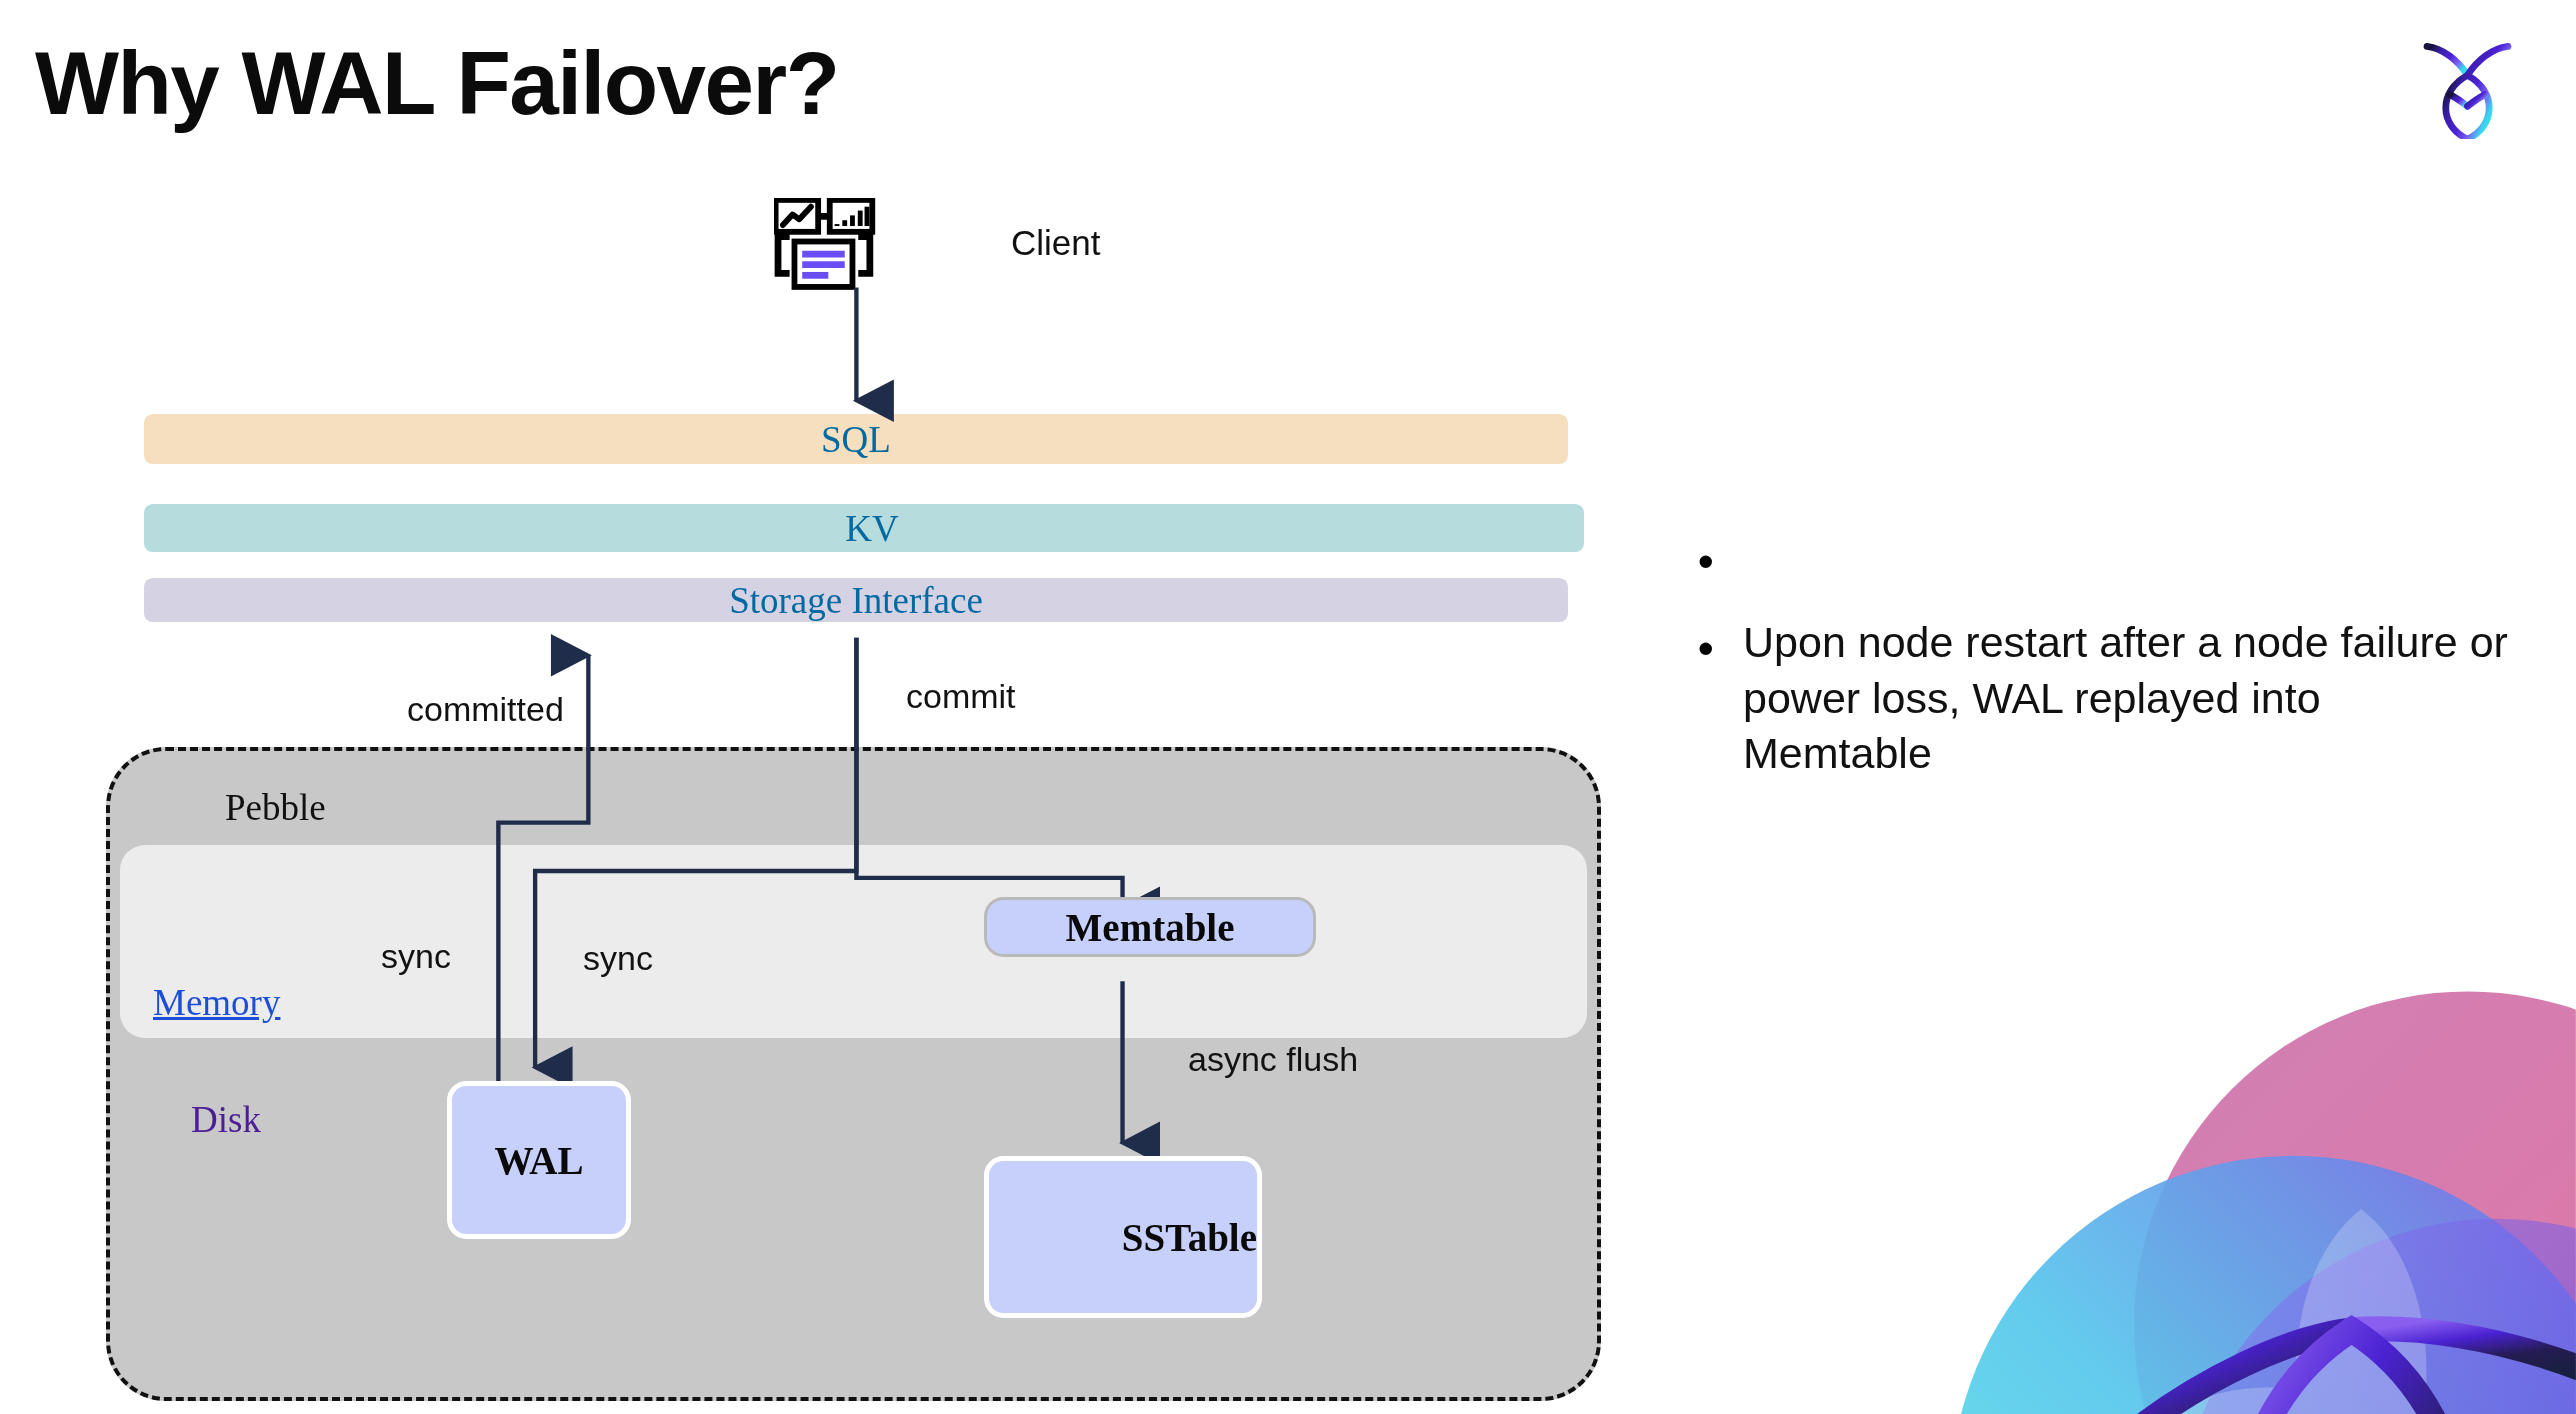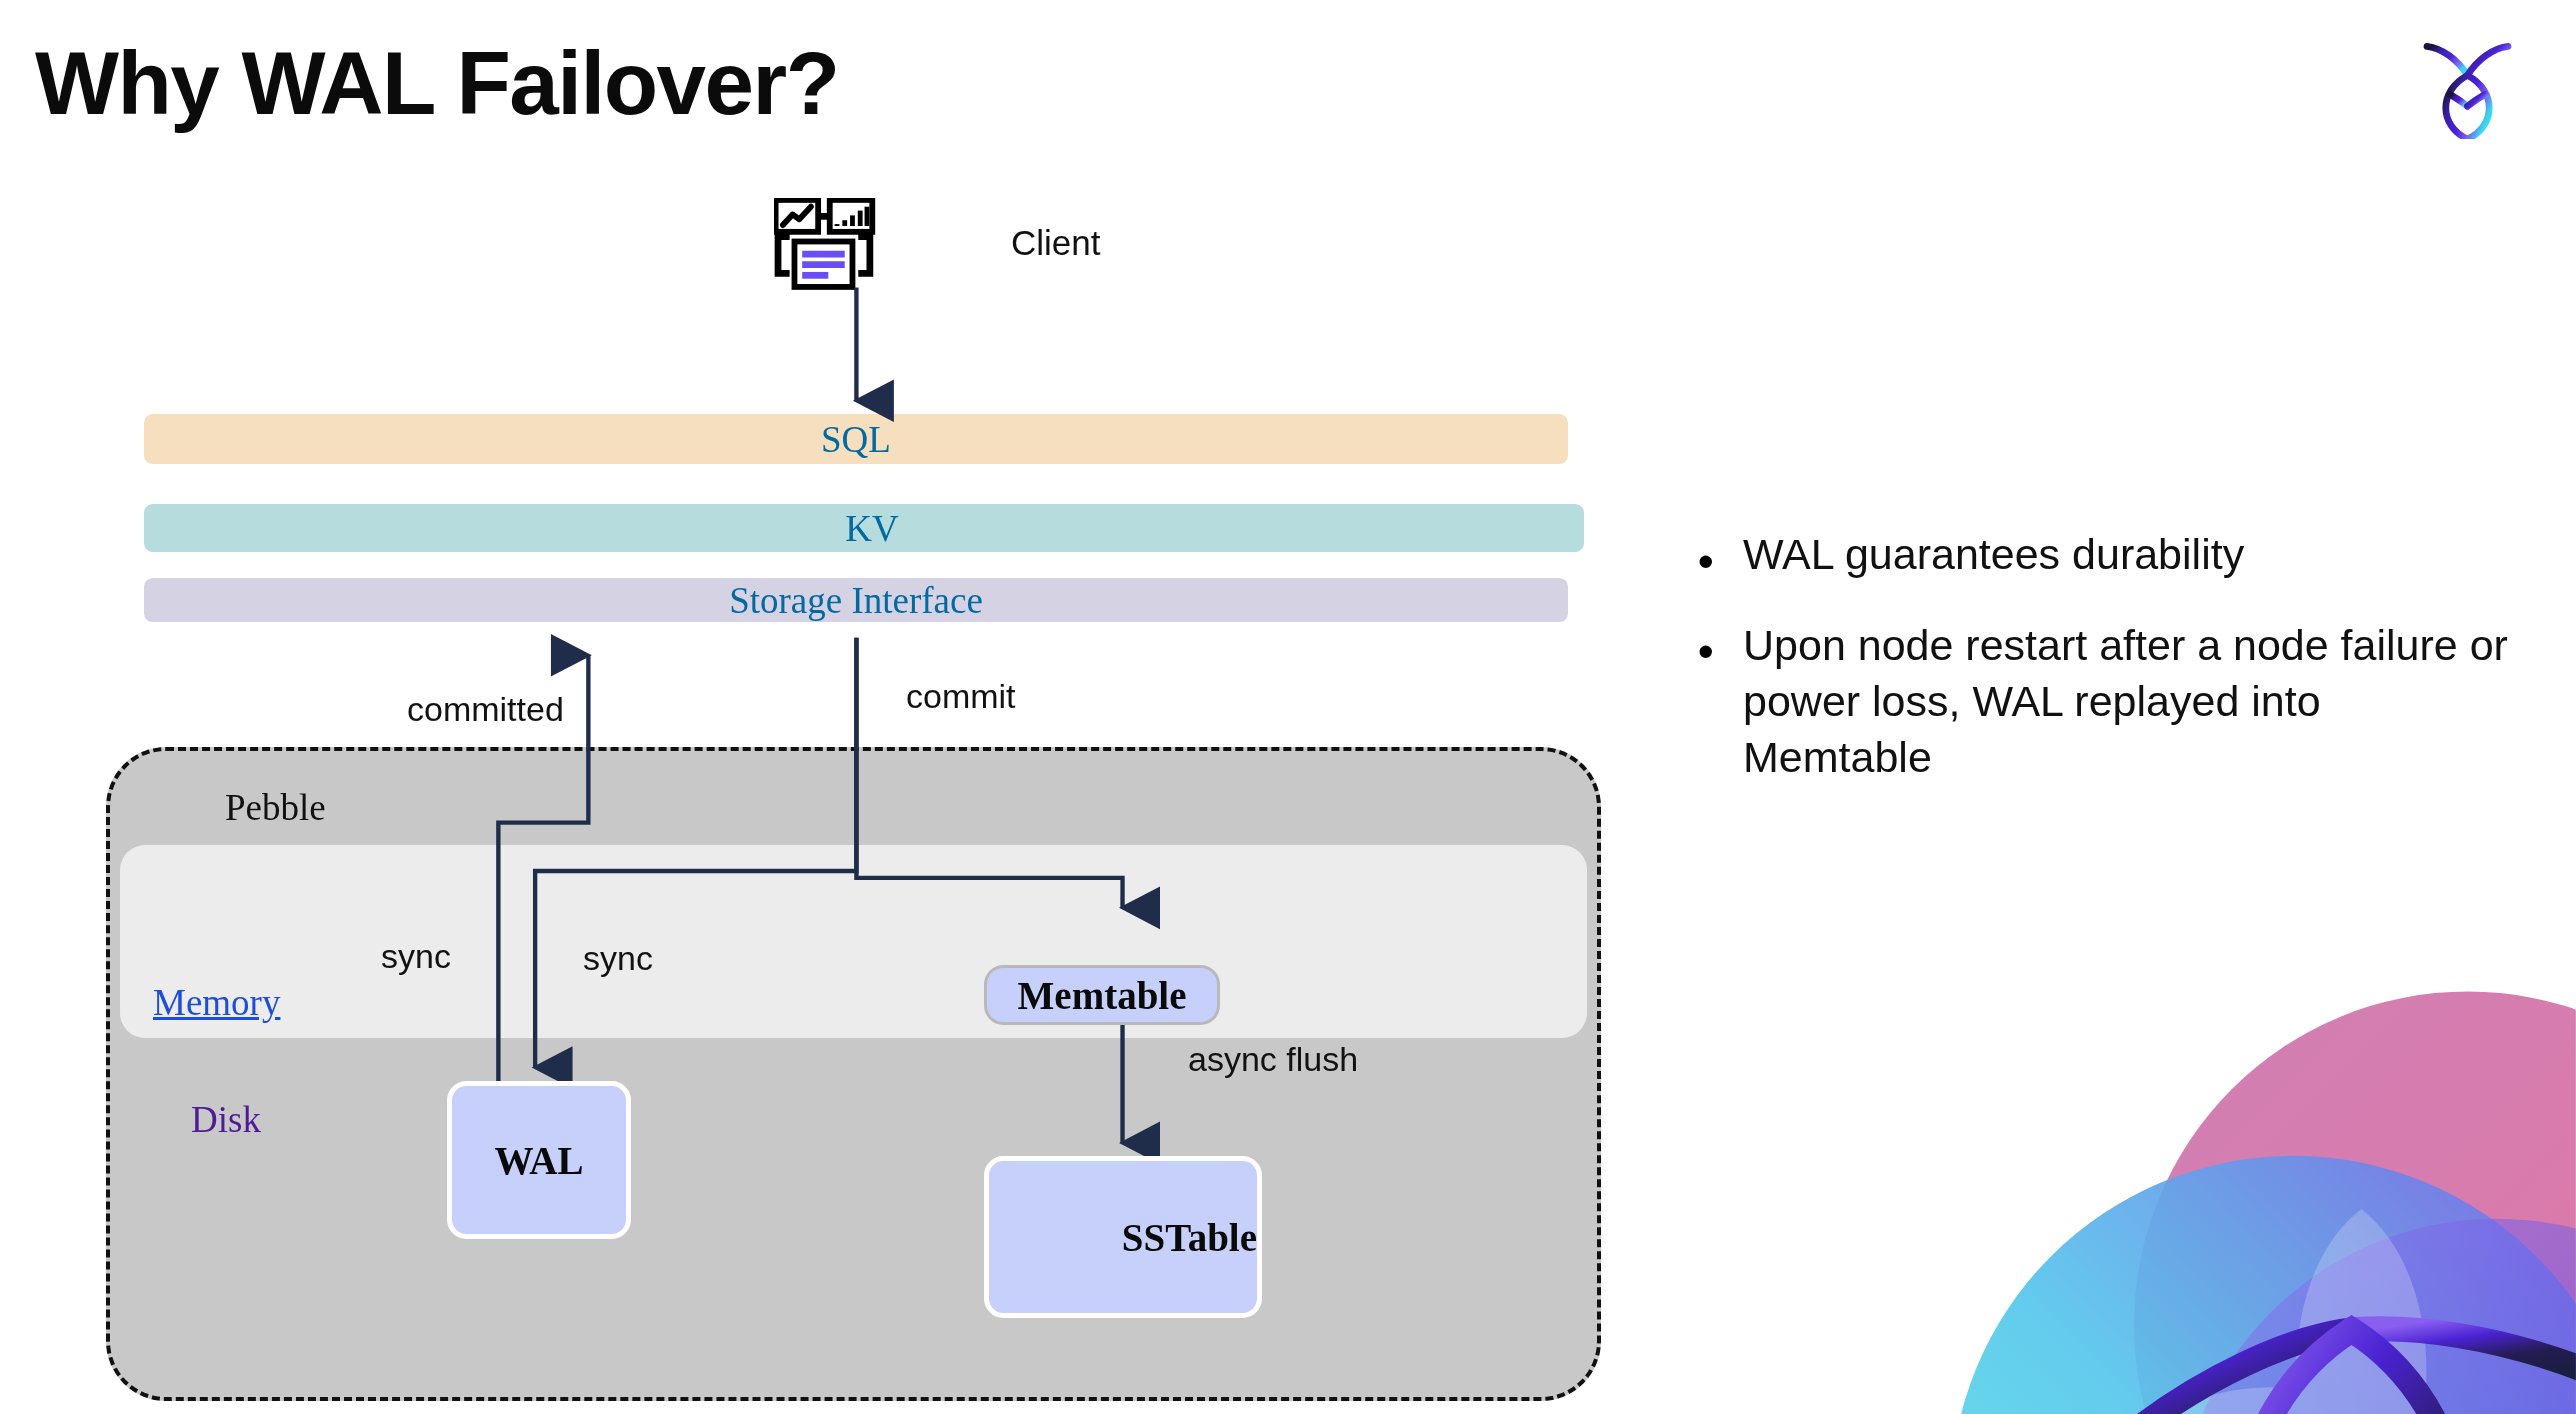"WAL guarantees durability" div.bullet-text { html: <div>WAL guarantees durability</div> -> none }
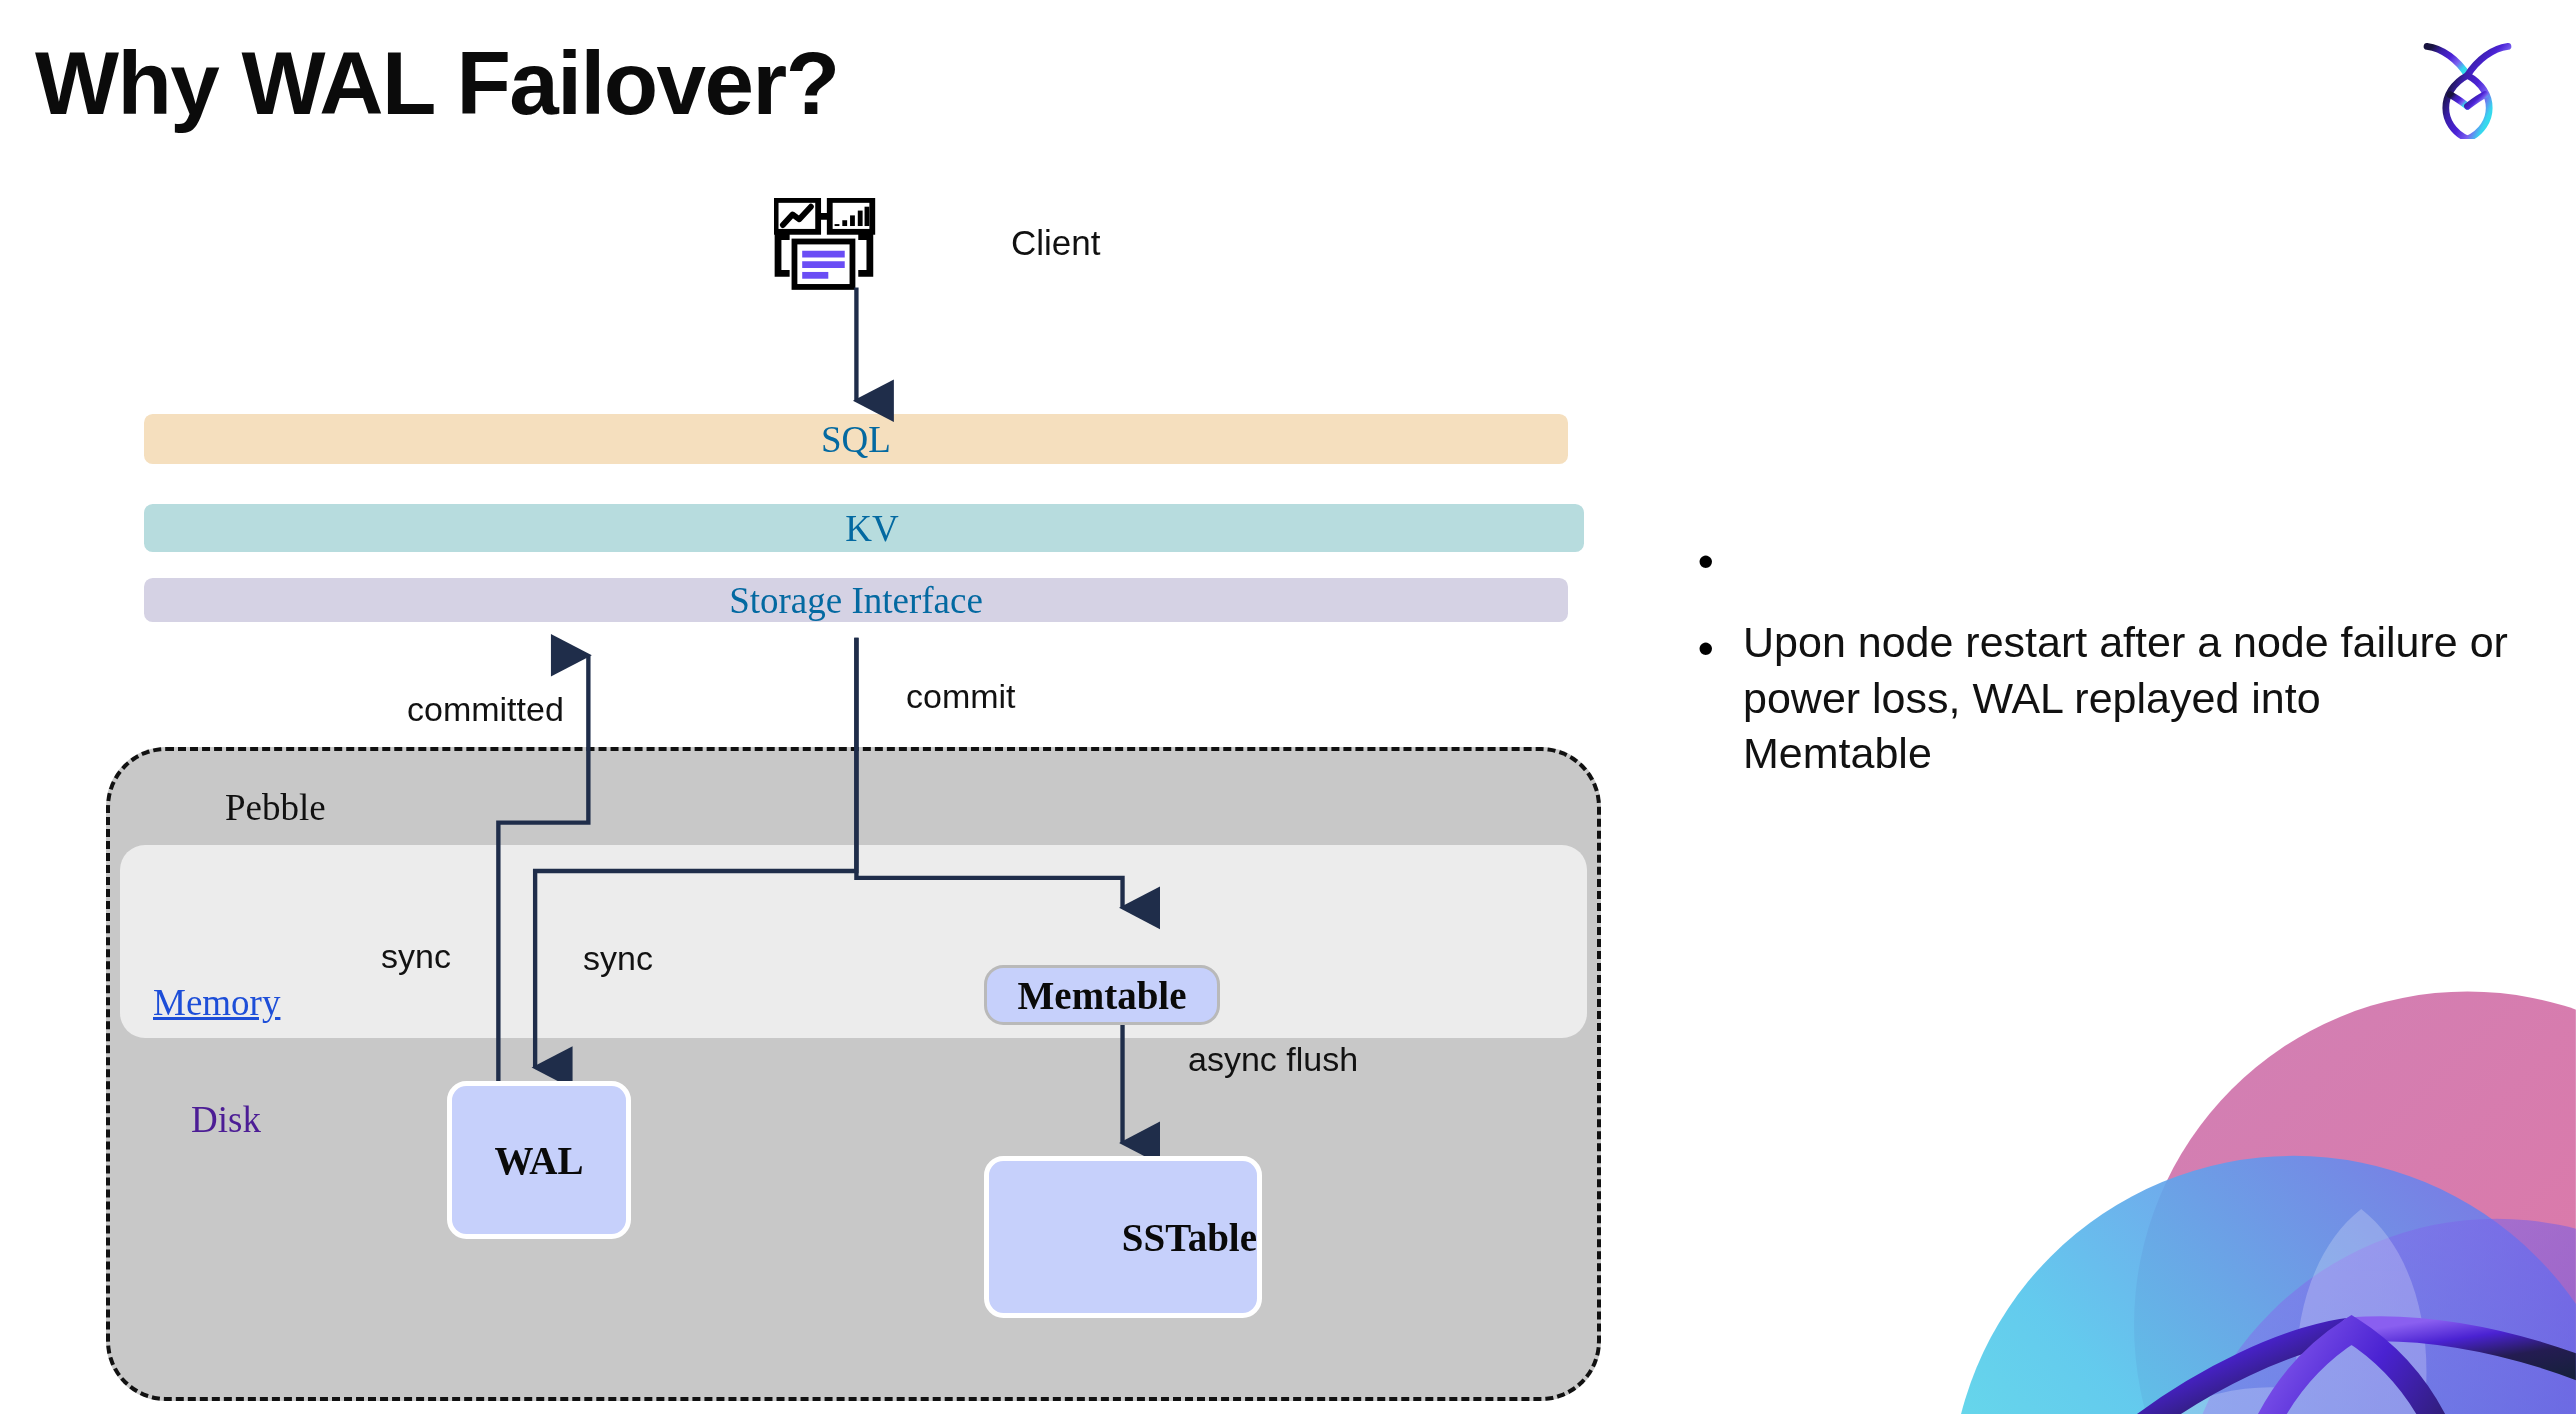"Memtable" #node-memtable { top: 965px -> 897px; width: 236px -> 332px }
